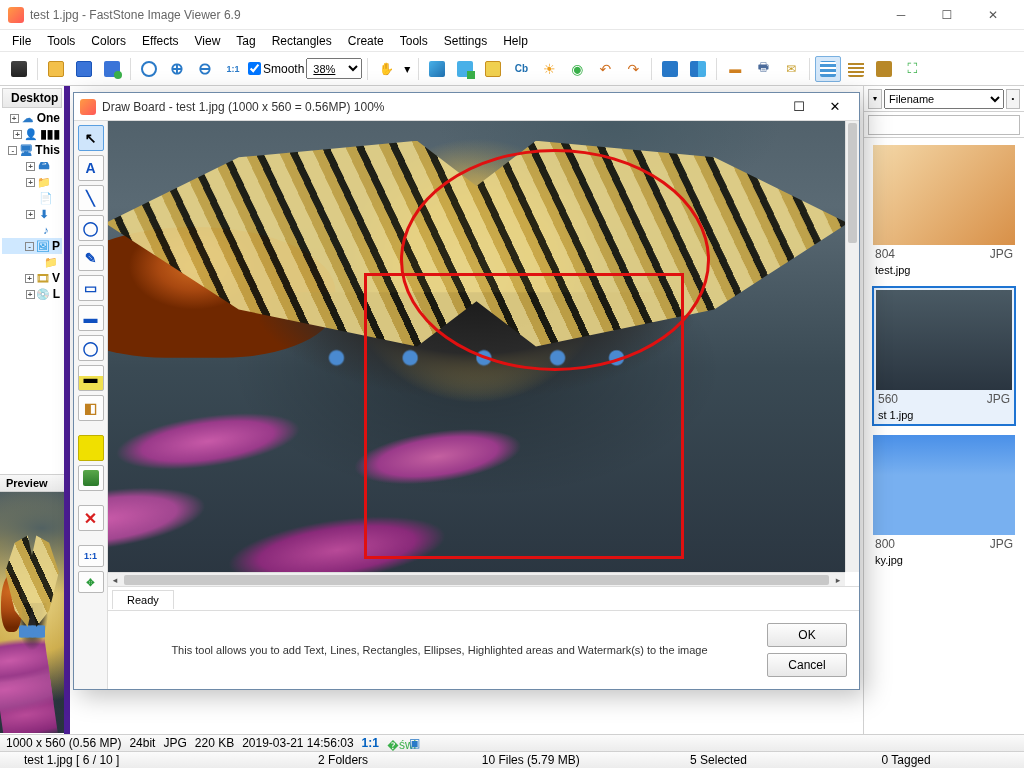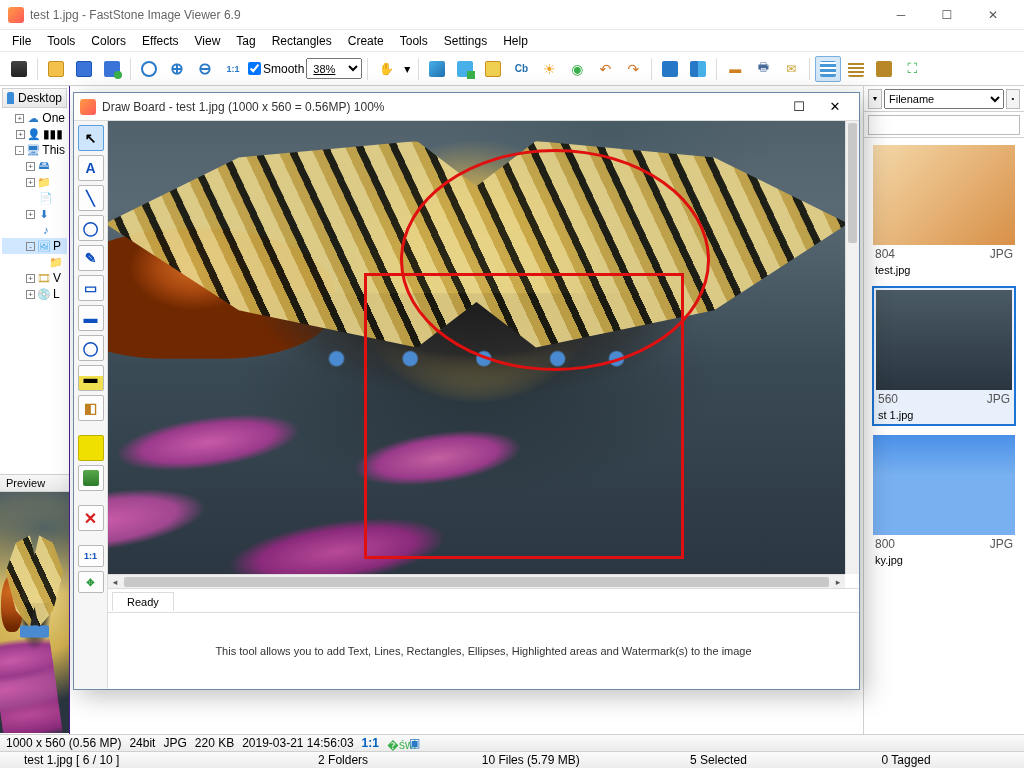"Desktop" .left-panel { border-right: 1px solid #4c1d95 -> 6px solid #4c1d95; font-weight: none -> bold }
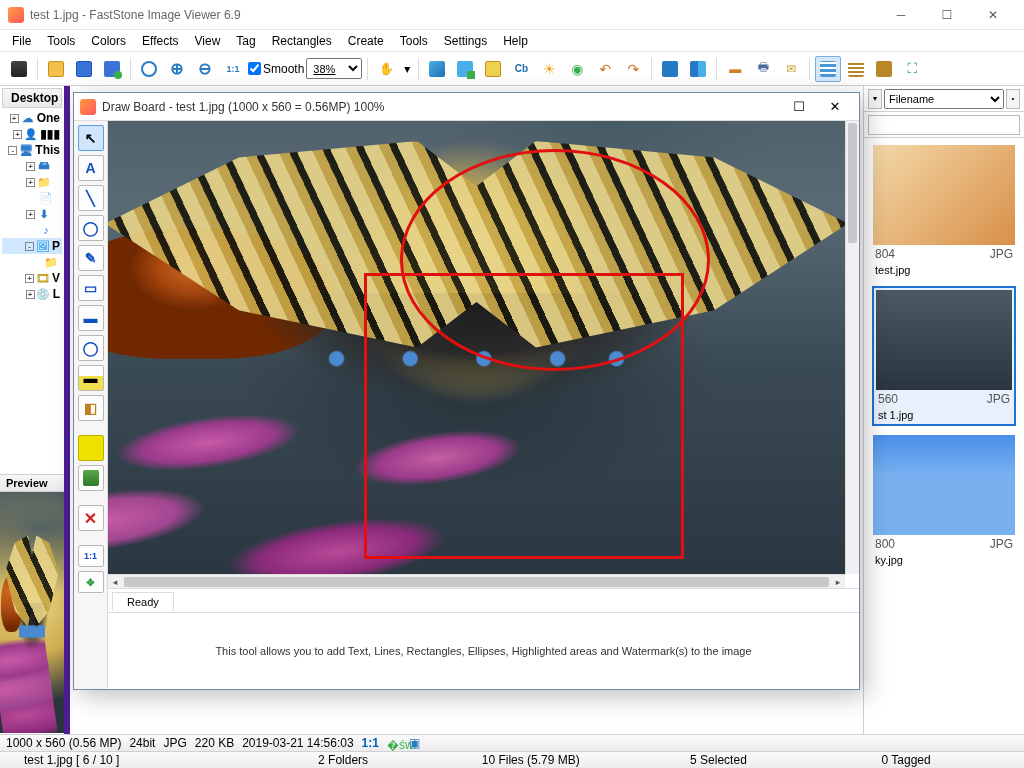"OK" div.btns { html: none -> <div> <button>OK</button> <button>Cancel</button> </div> }
